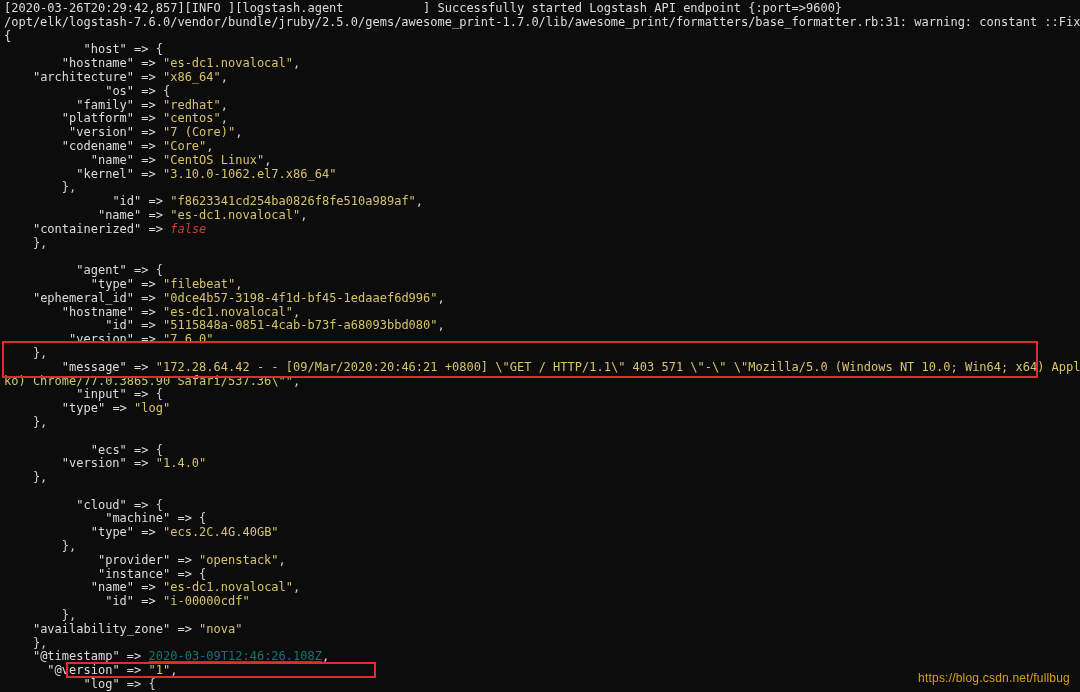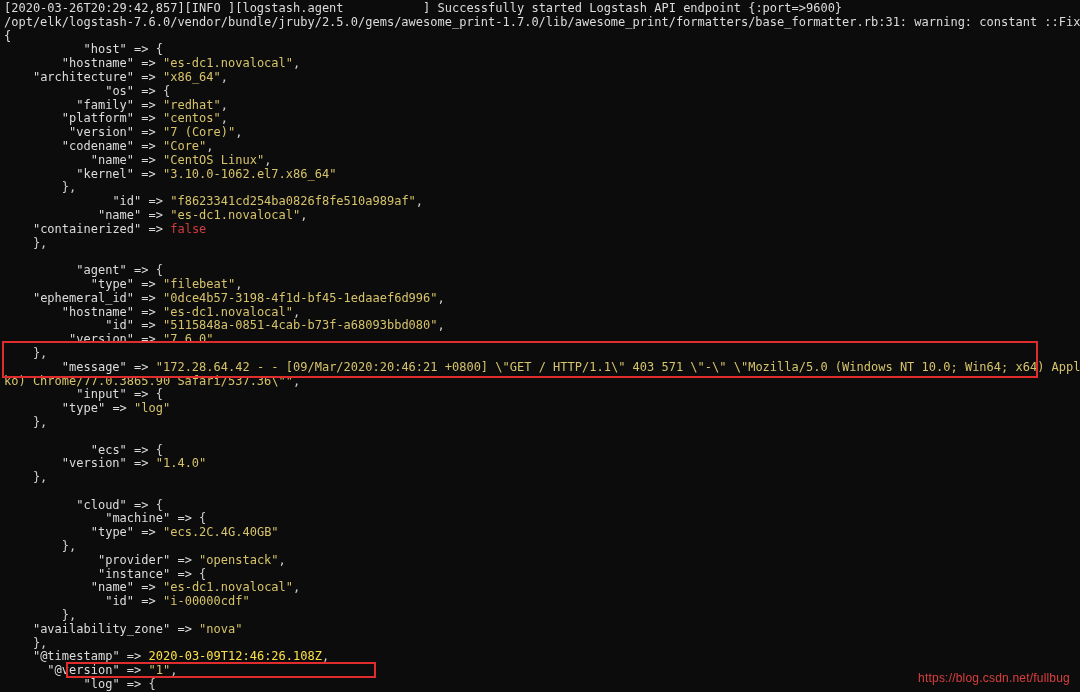"false" .c-false { font-style: none -> italic }
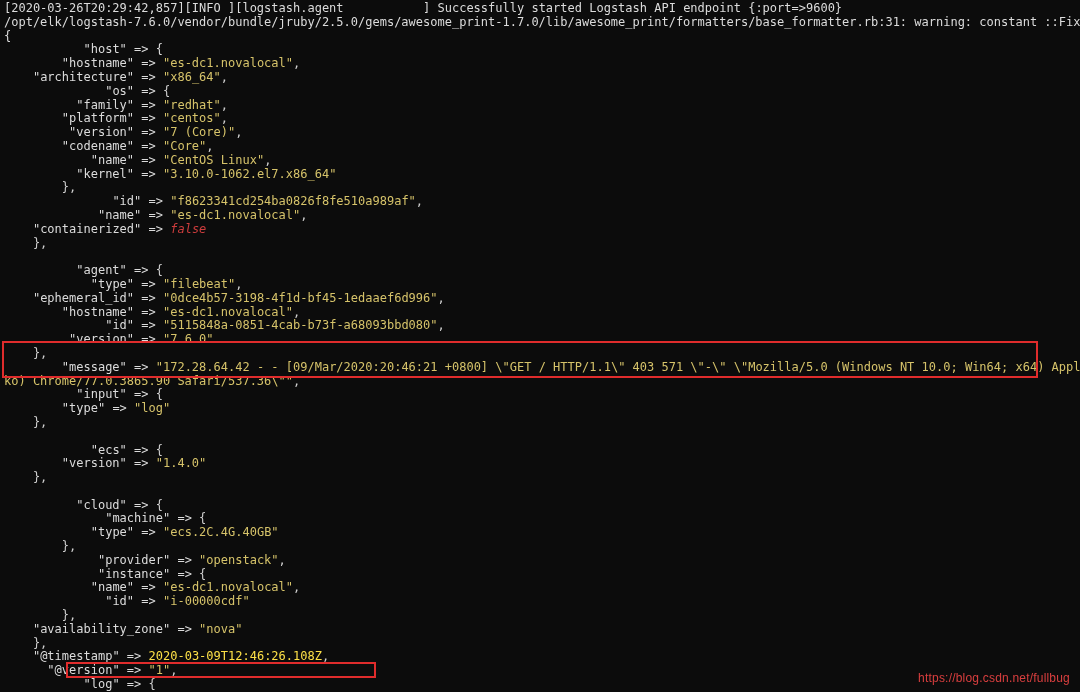"2020-03-09T12:46:26.108Z" .c-ts { color: #fde047 -> #0f766e; text-decoration: none -> underline }
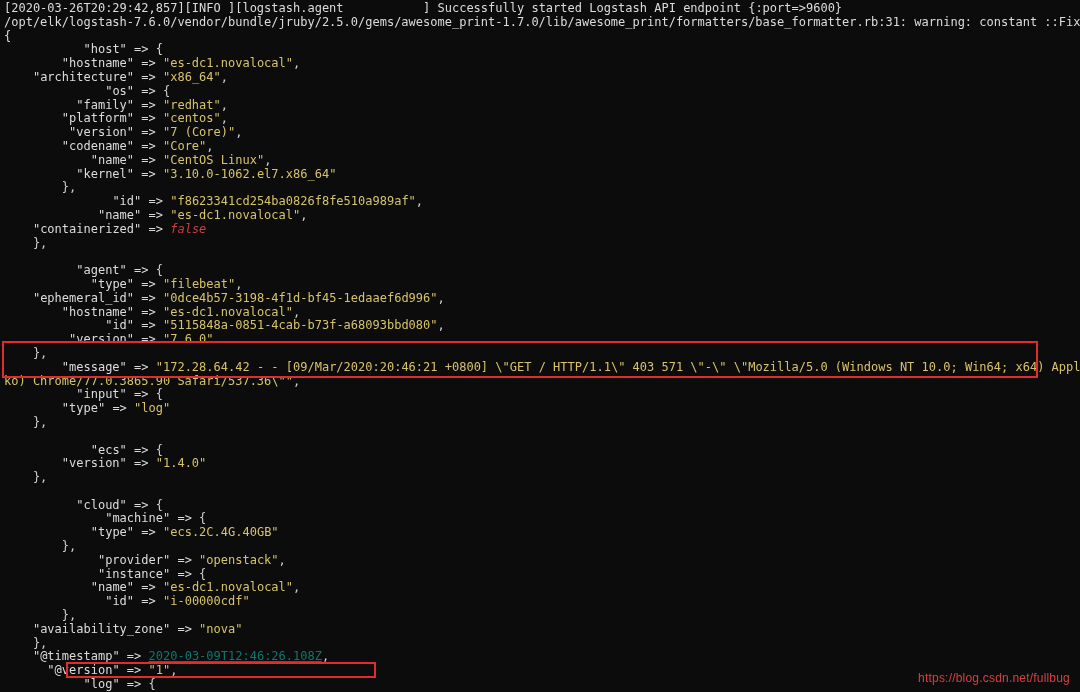"https://blog.csdn.net/fullbug" .watermark { color: #ef4444 -> #eab308 }
